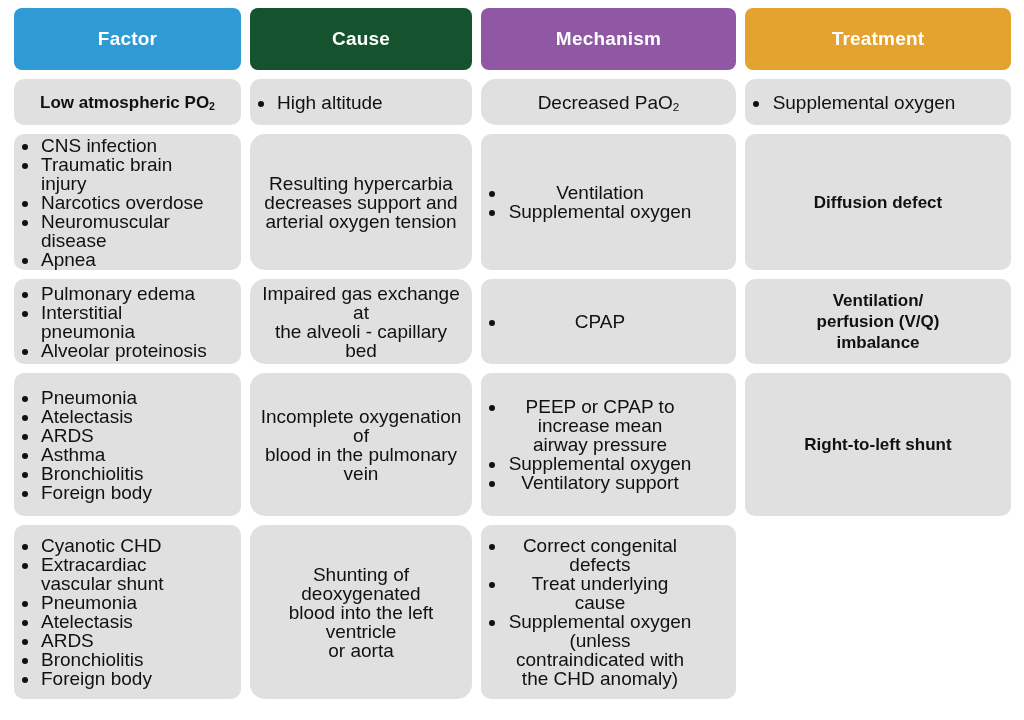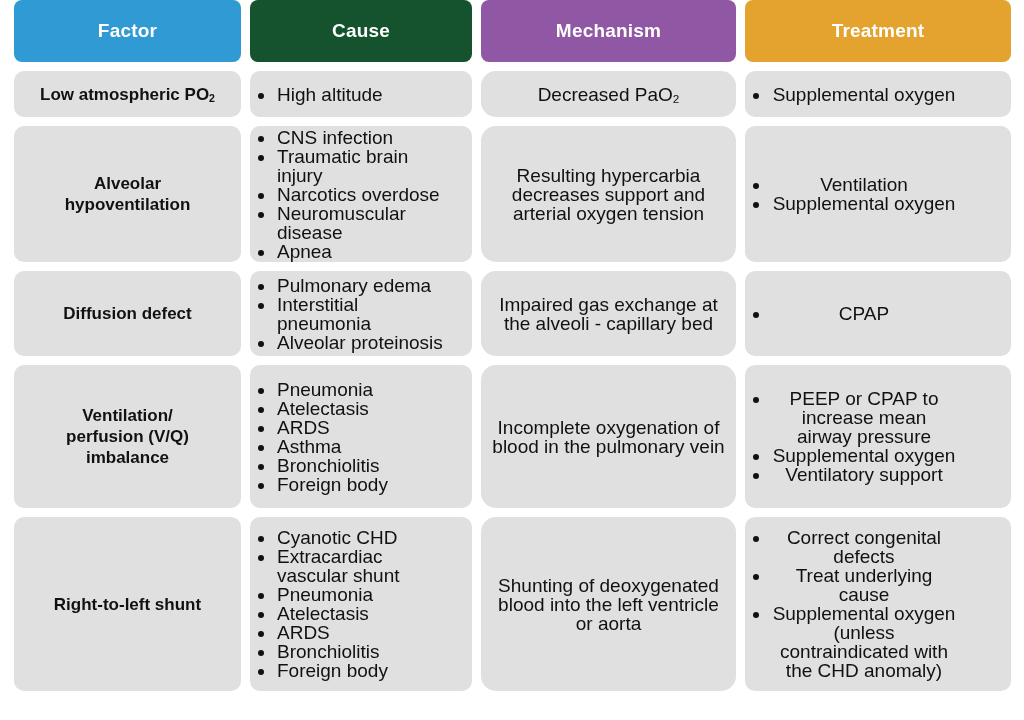"Factor" .grid { top: 0 -> 8px }
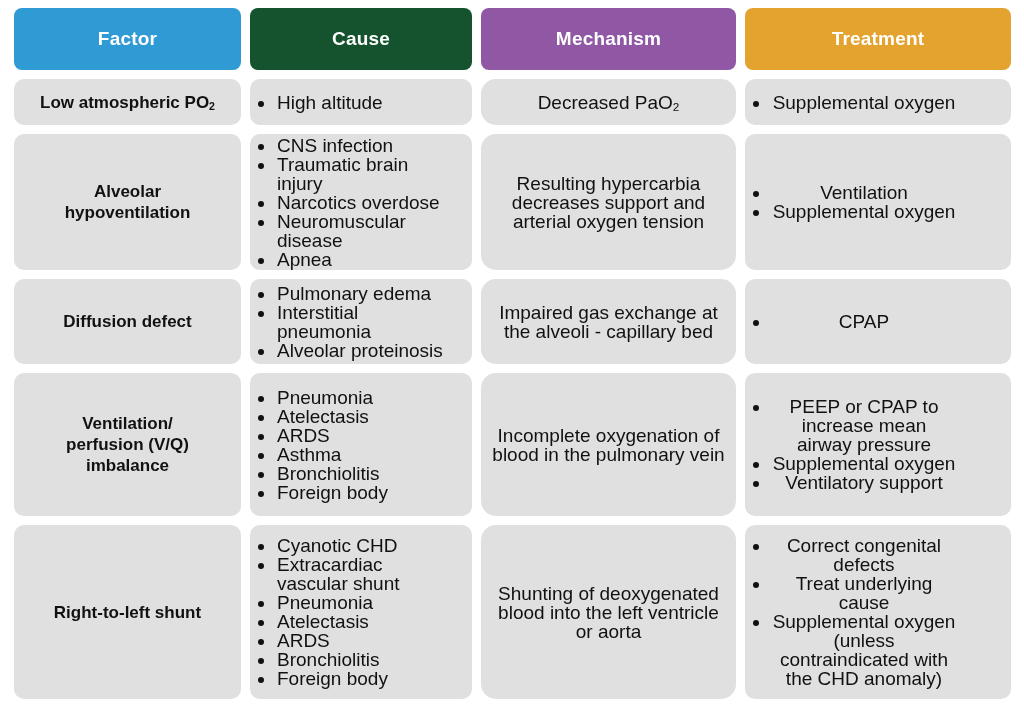"Alveolar" div.cell { html: <div> <div><span>Alveolar hypoventilation</span><sub></sub></div> </div> -> none }
